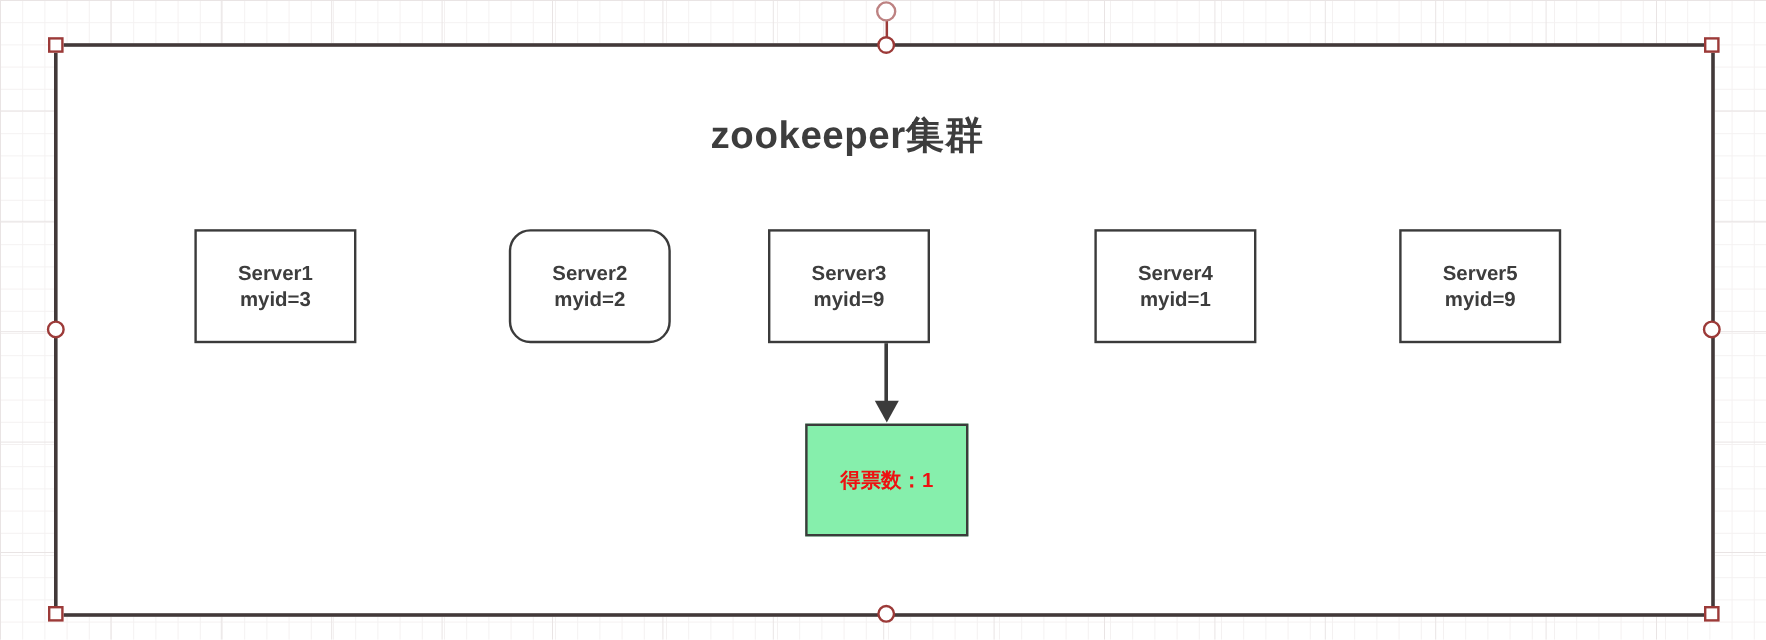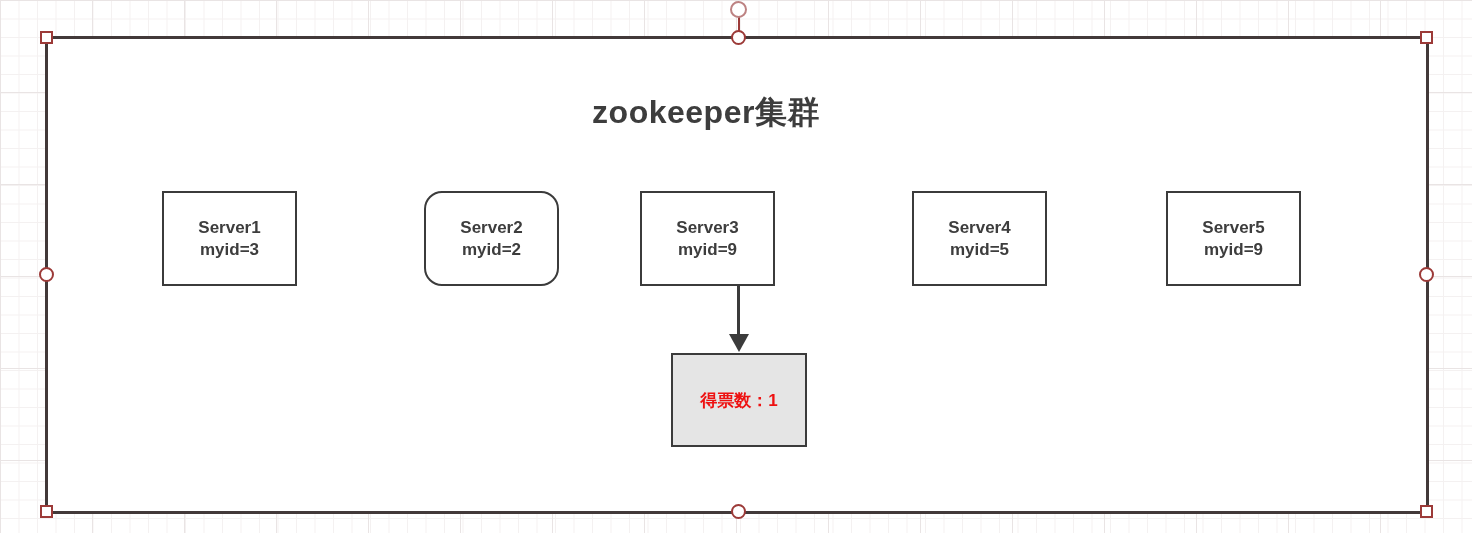"myid=5" span { text: 5 -> 1 }
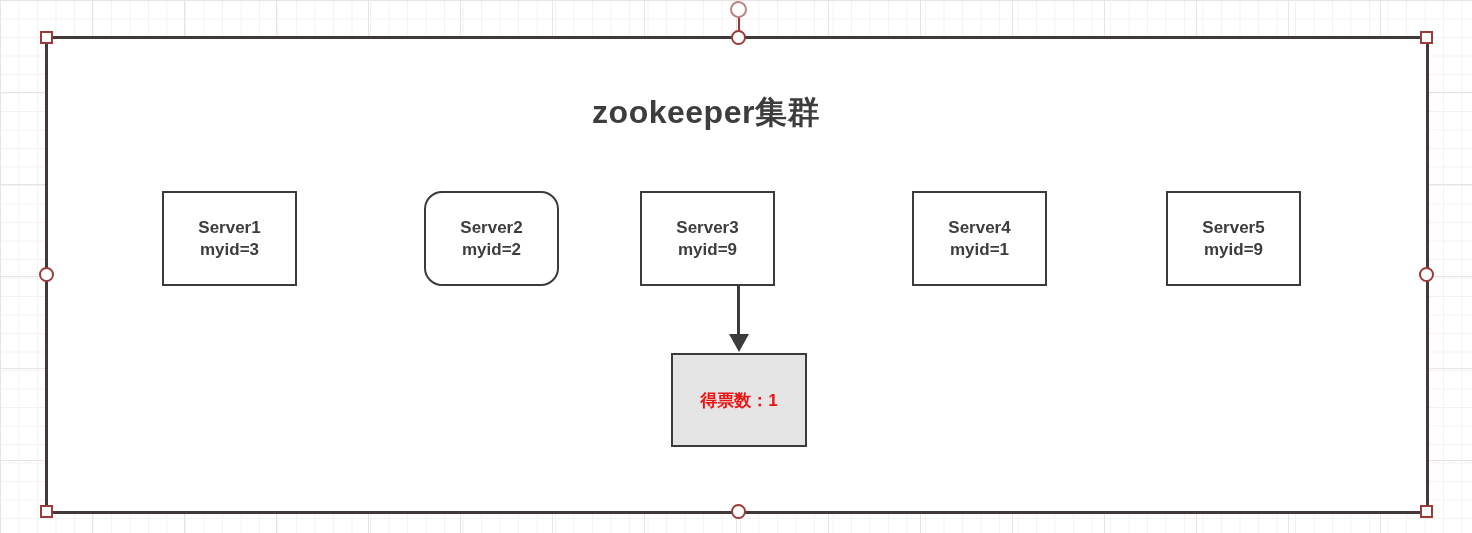"得票数：1" .vote-box { background: #e5e5e5 -> #86efac }
